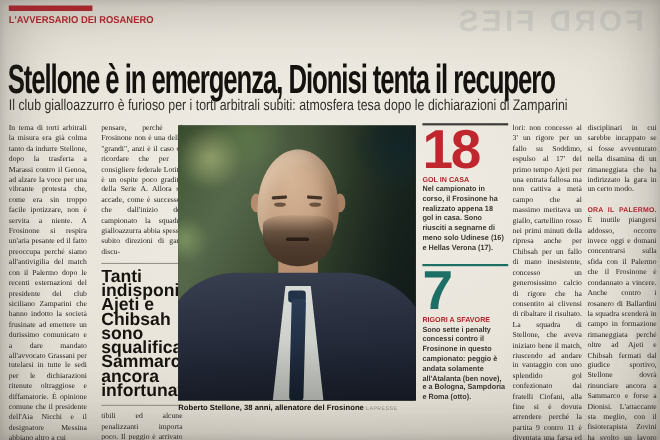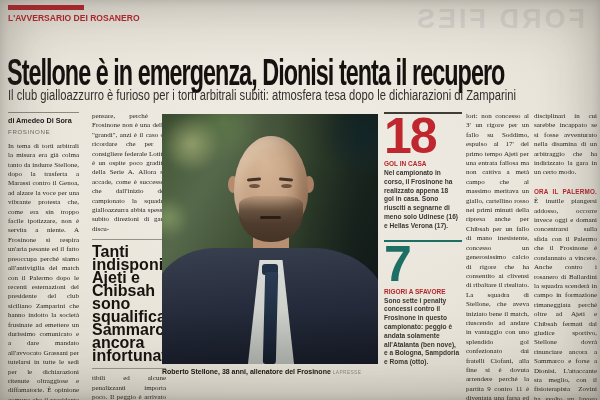"di Amedeo Di Sora" div.byline { html: <div> <div>di Amedeo Di Sora</div> <div>FROSINONE</div> </div> -> none }
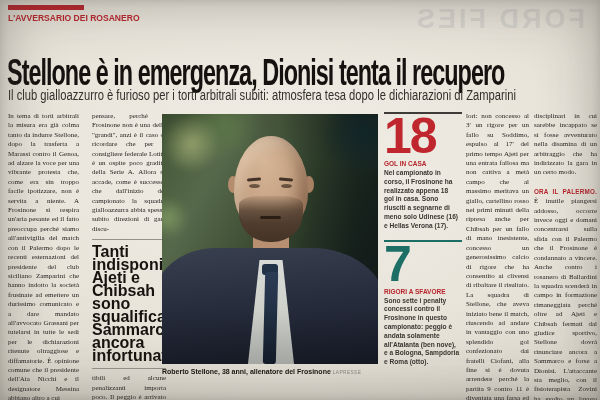"disciplinari in cui sarebbe incappato" p { text: arbitraggio -> rimaneggiata }
